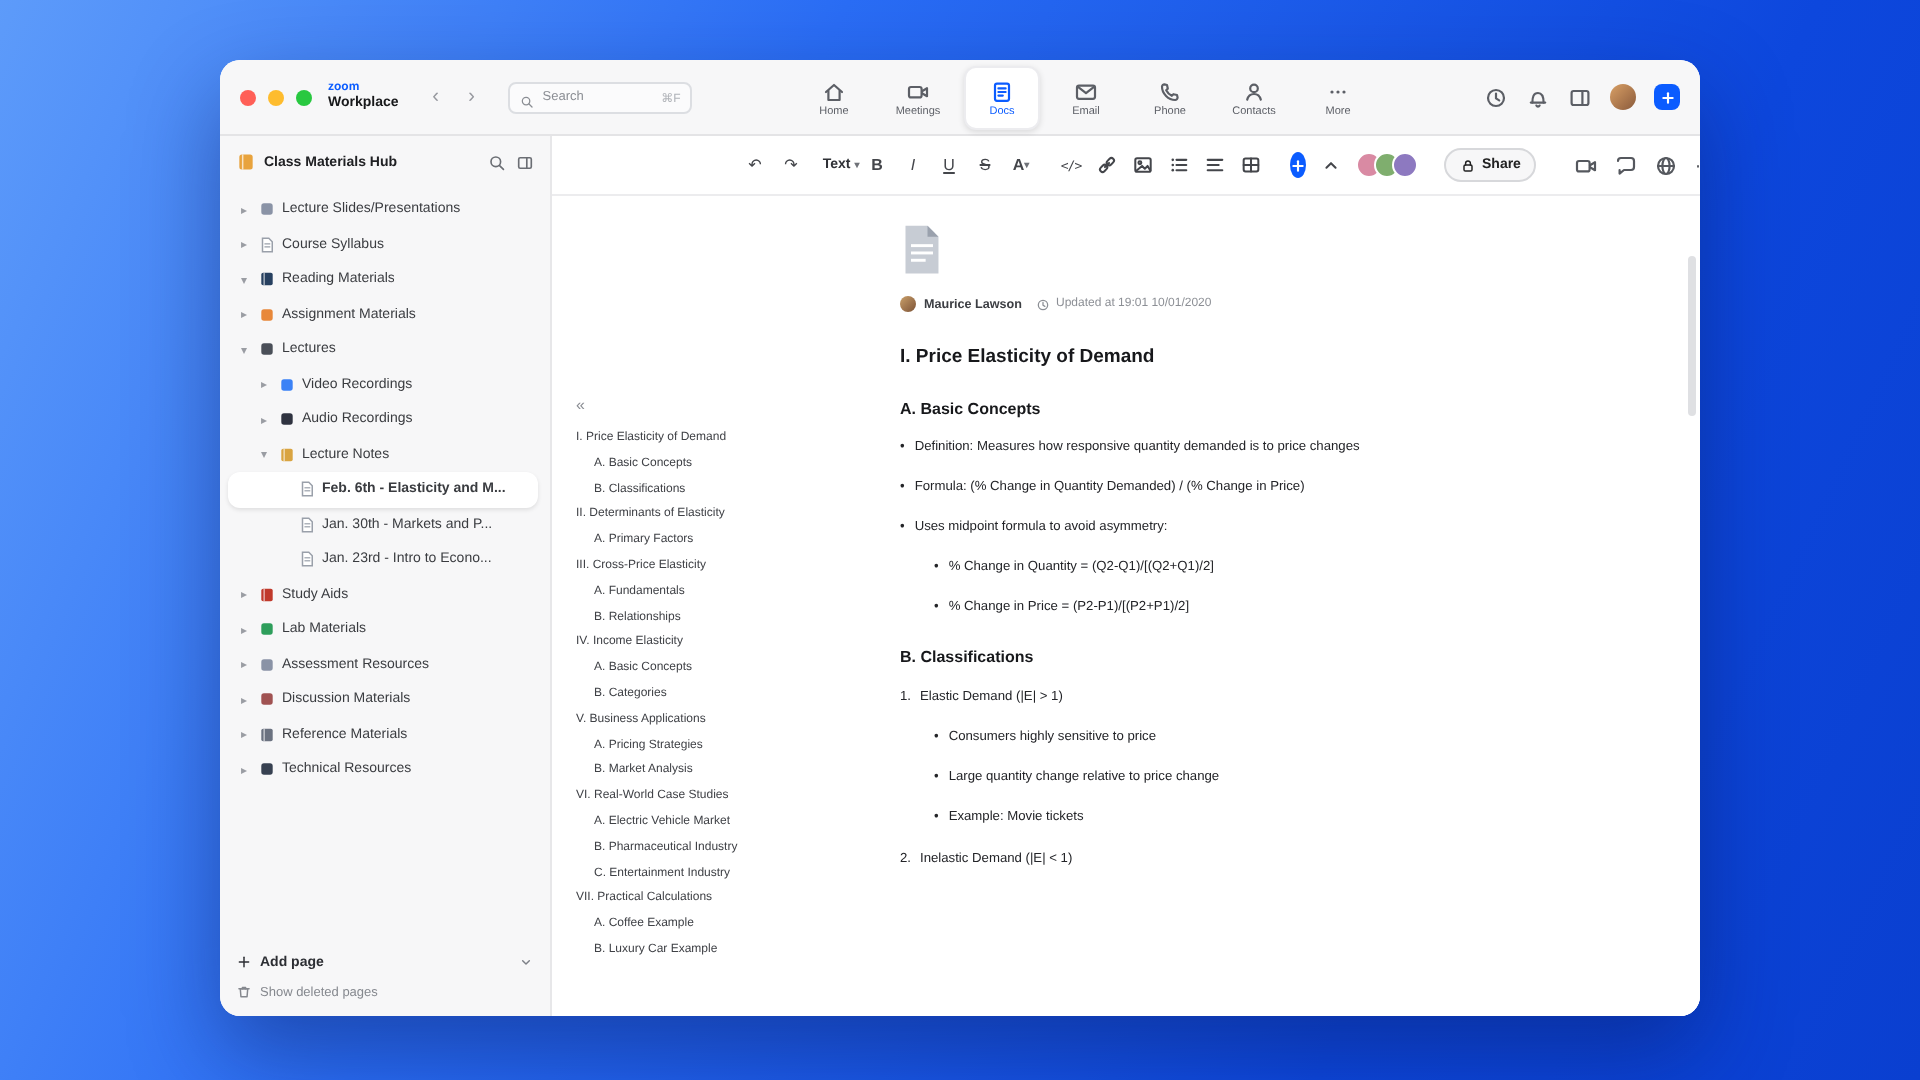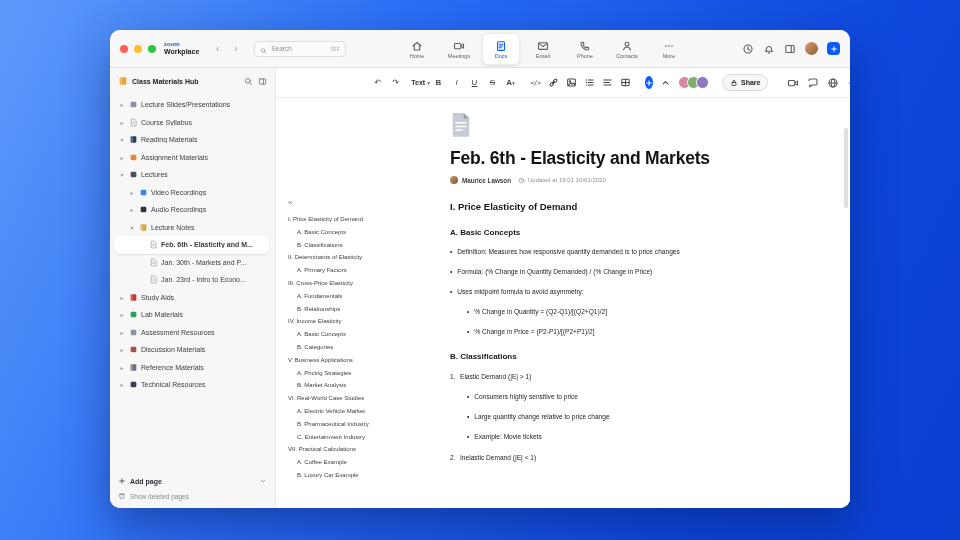"Feb. 6th - Elasticity and Markets" div.doctitle { html: <div>Feb. 6th - Elasticity and Markets</div> -> none }
